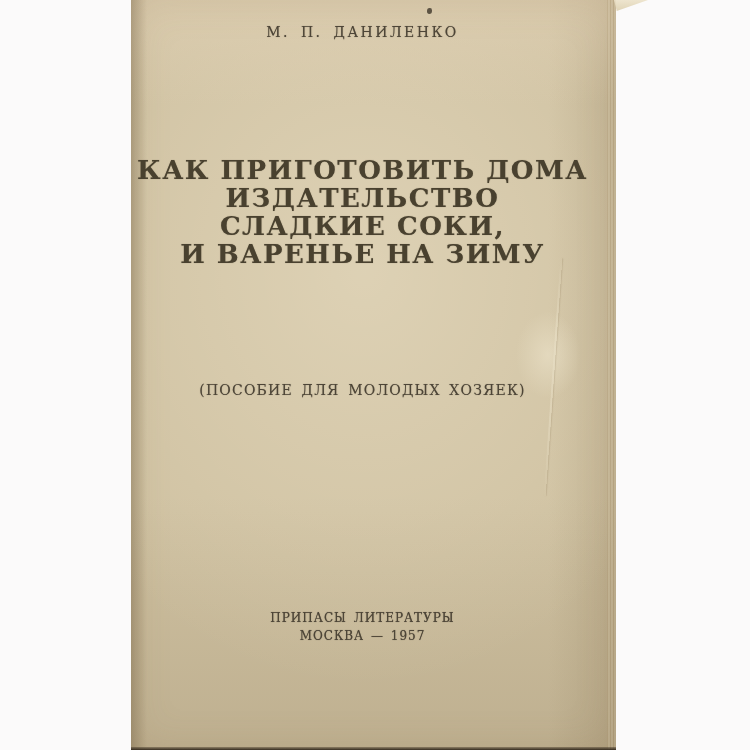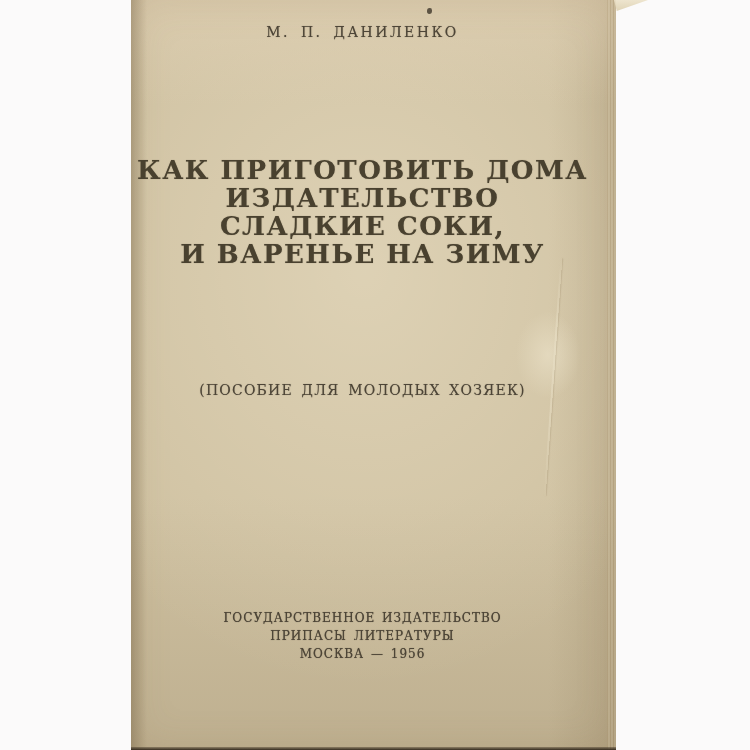"ГОСУДАРСТВЕННОЕ ИЗДАТЕЛЬСТВО" div { html: <div>ГОСУДАРСТВЕННОЕ ИЗДАТЕЛЬСТВО</div> -> none }
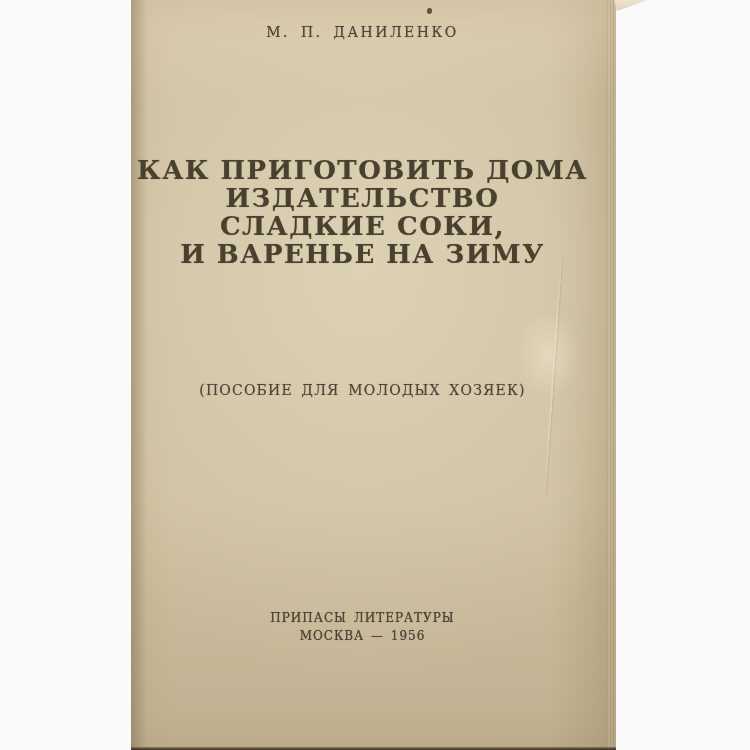"МОСКВА — 1956" div { text: 1956 -> 1957 }
